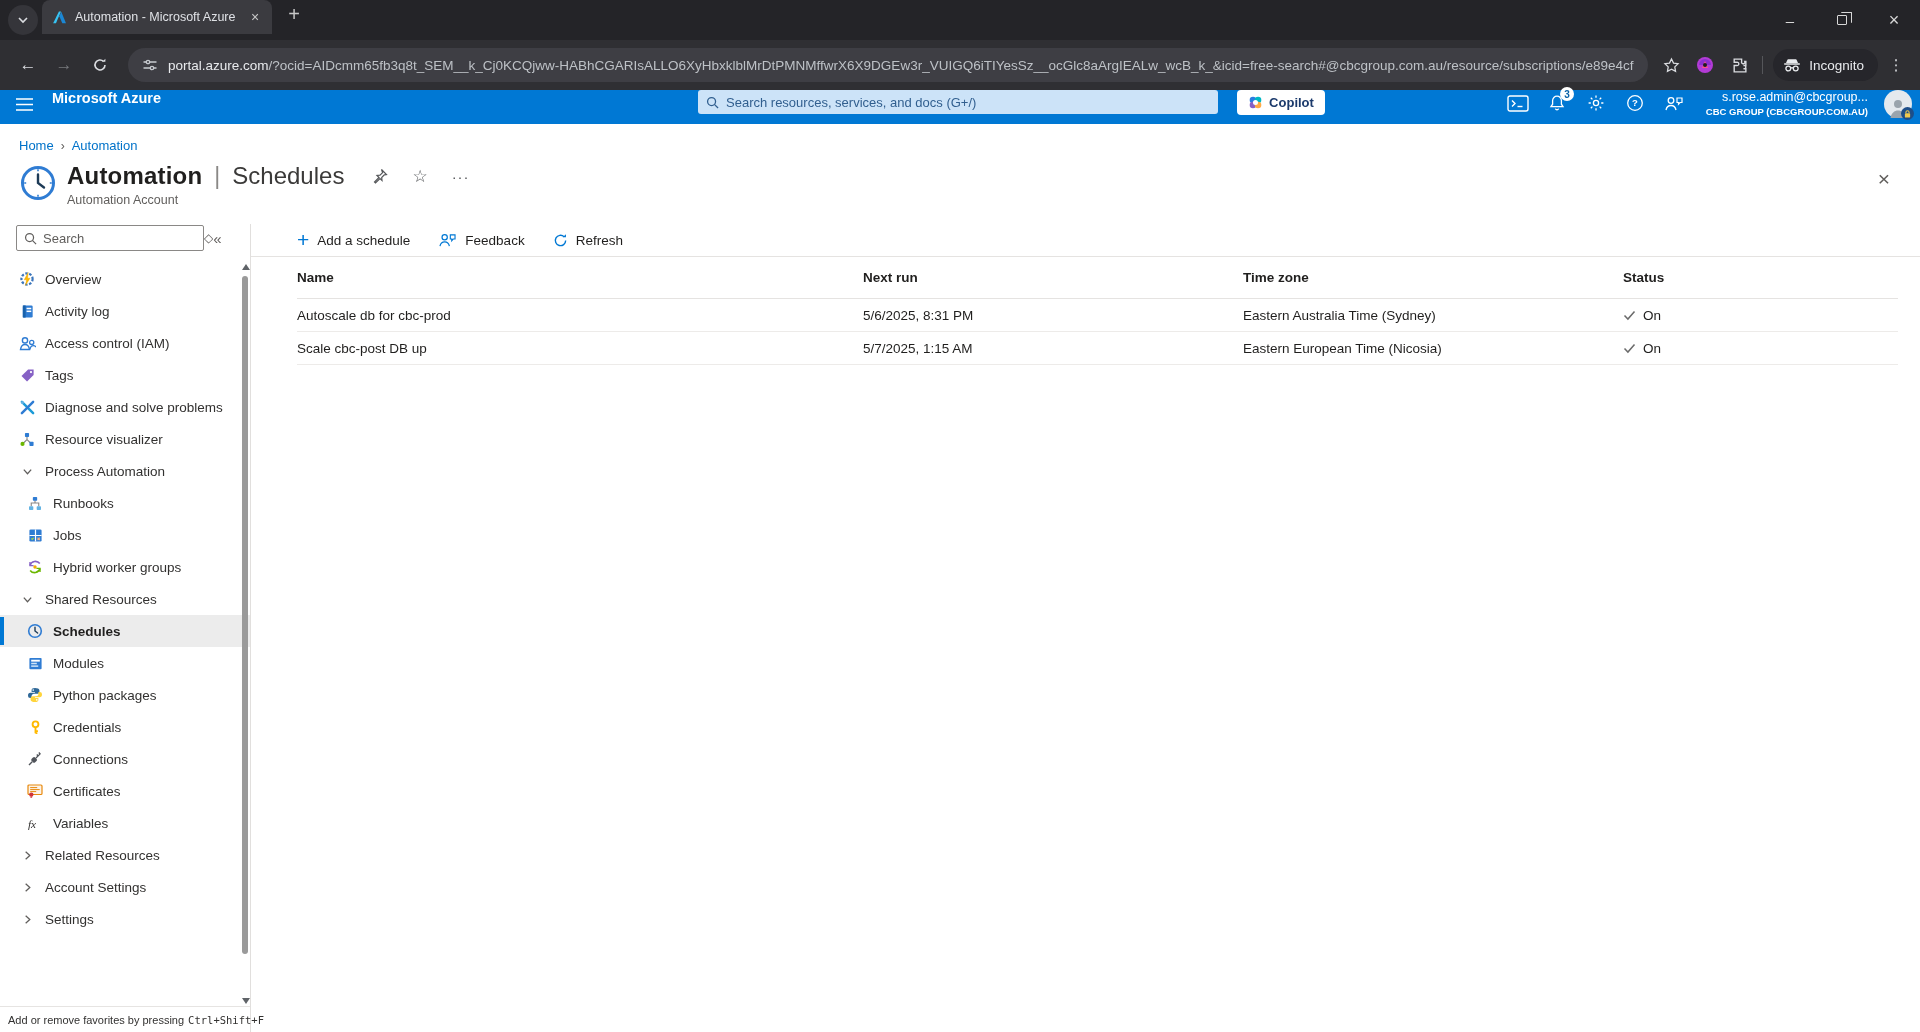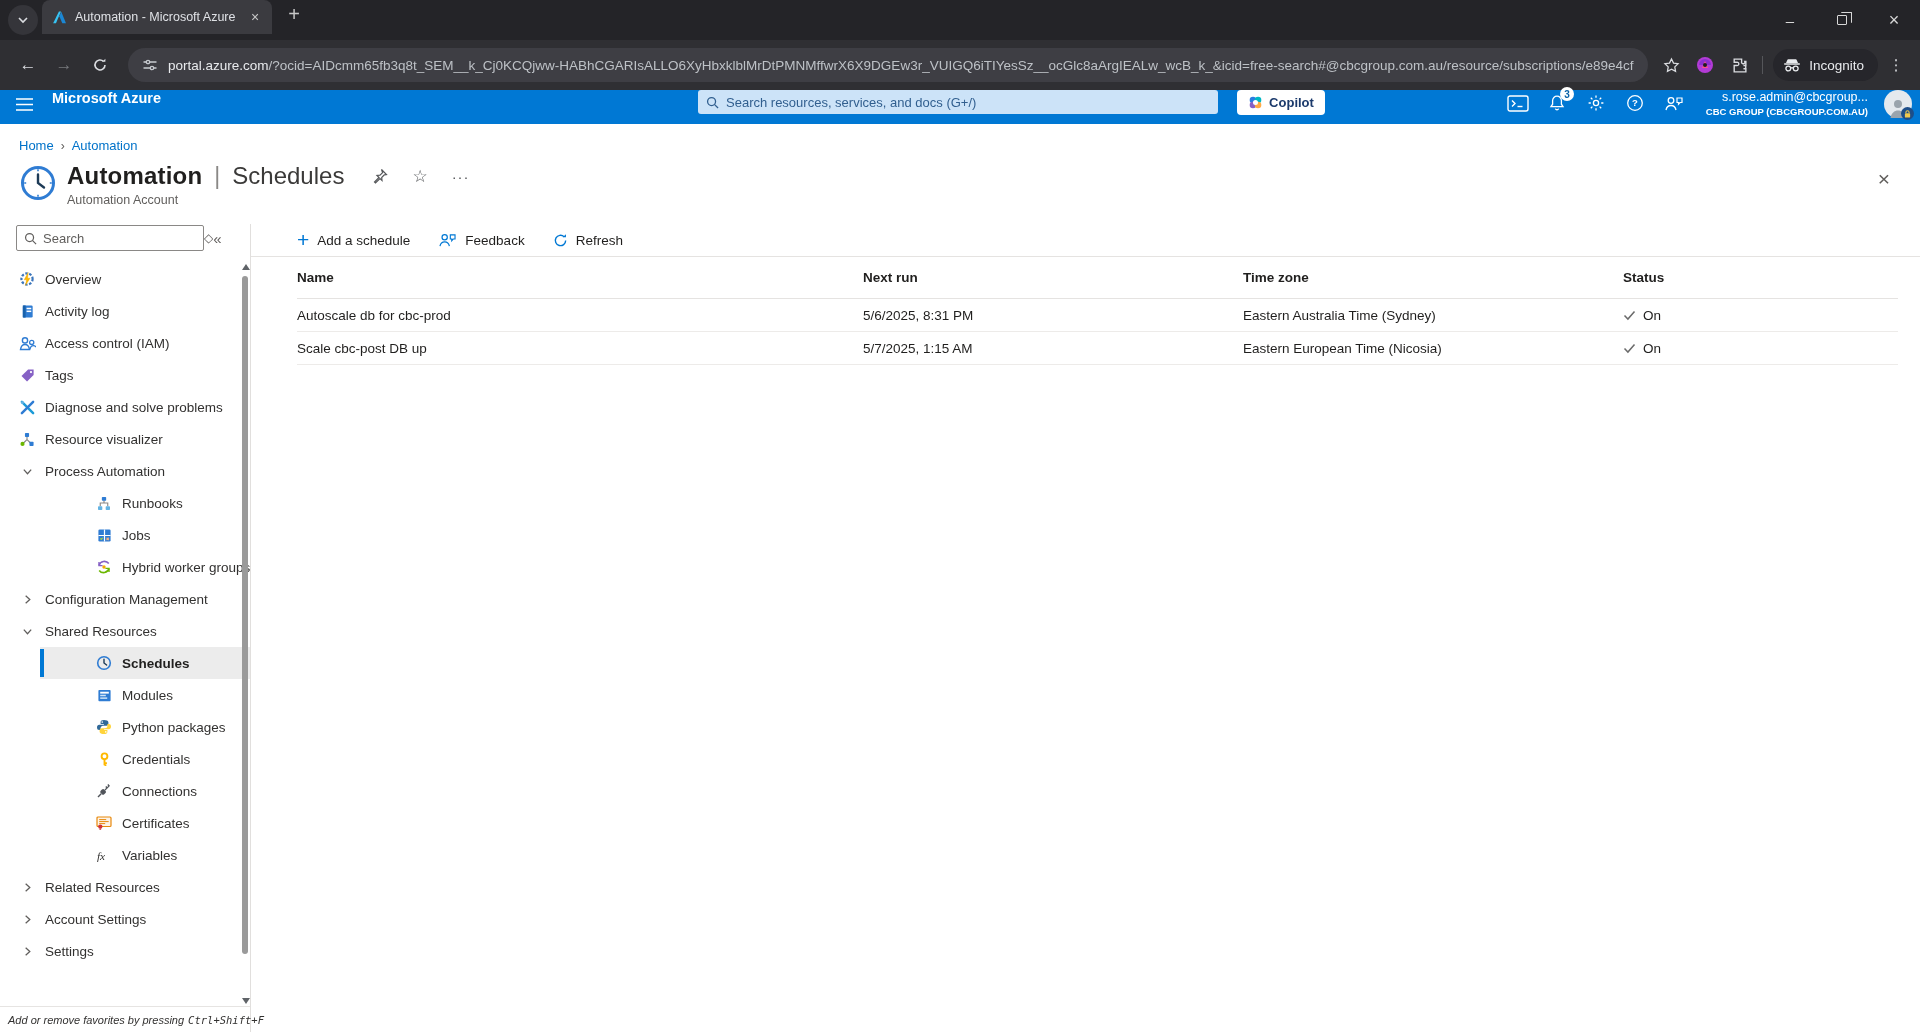"Runbooks" .nav-item.indent { margin-left: 40px -> none; padding-left: 55px -> 26px }
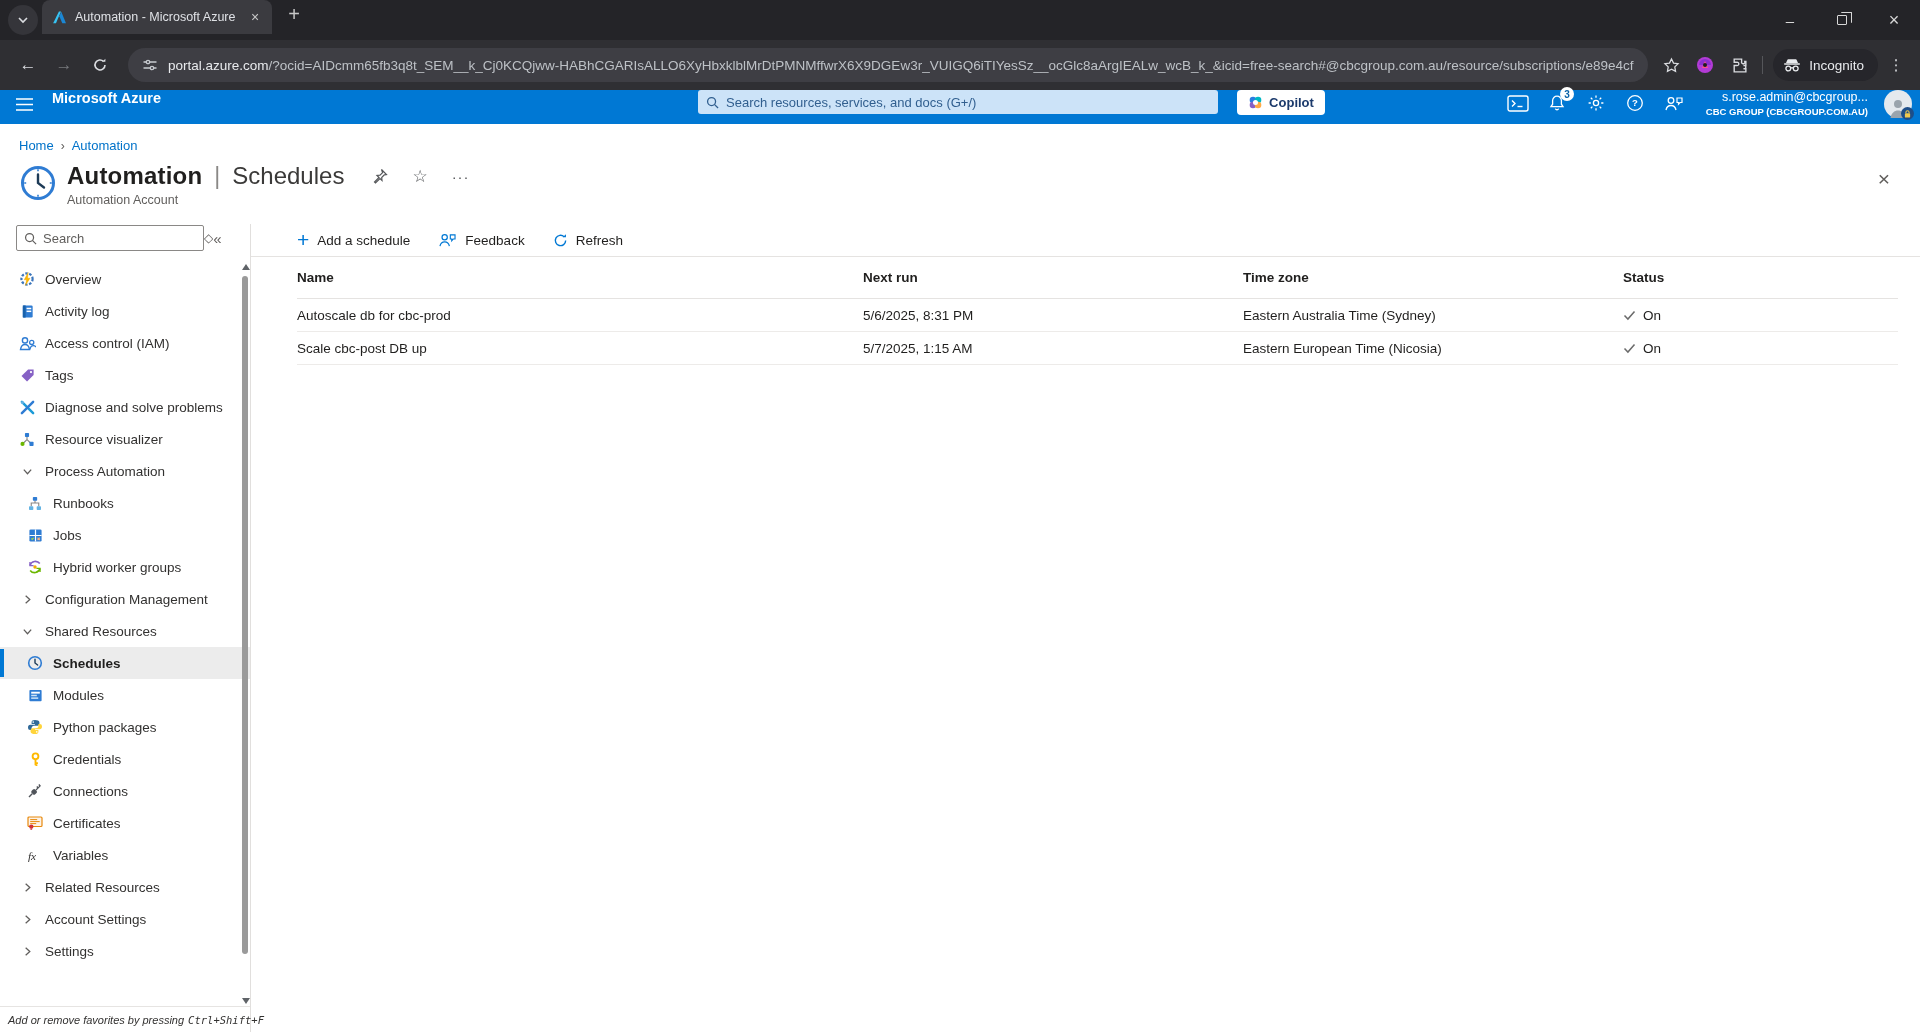"Configuration Management" div.nav-item { html: <div> <span> <svg> <path></path> </svg> </span> <span>Configuration Management</span> </div> -> none }
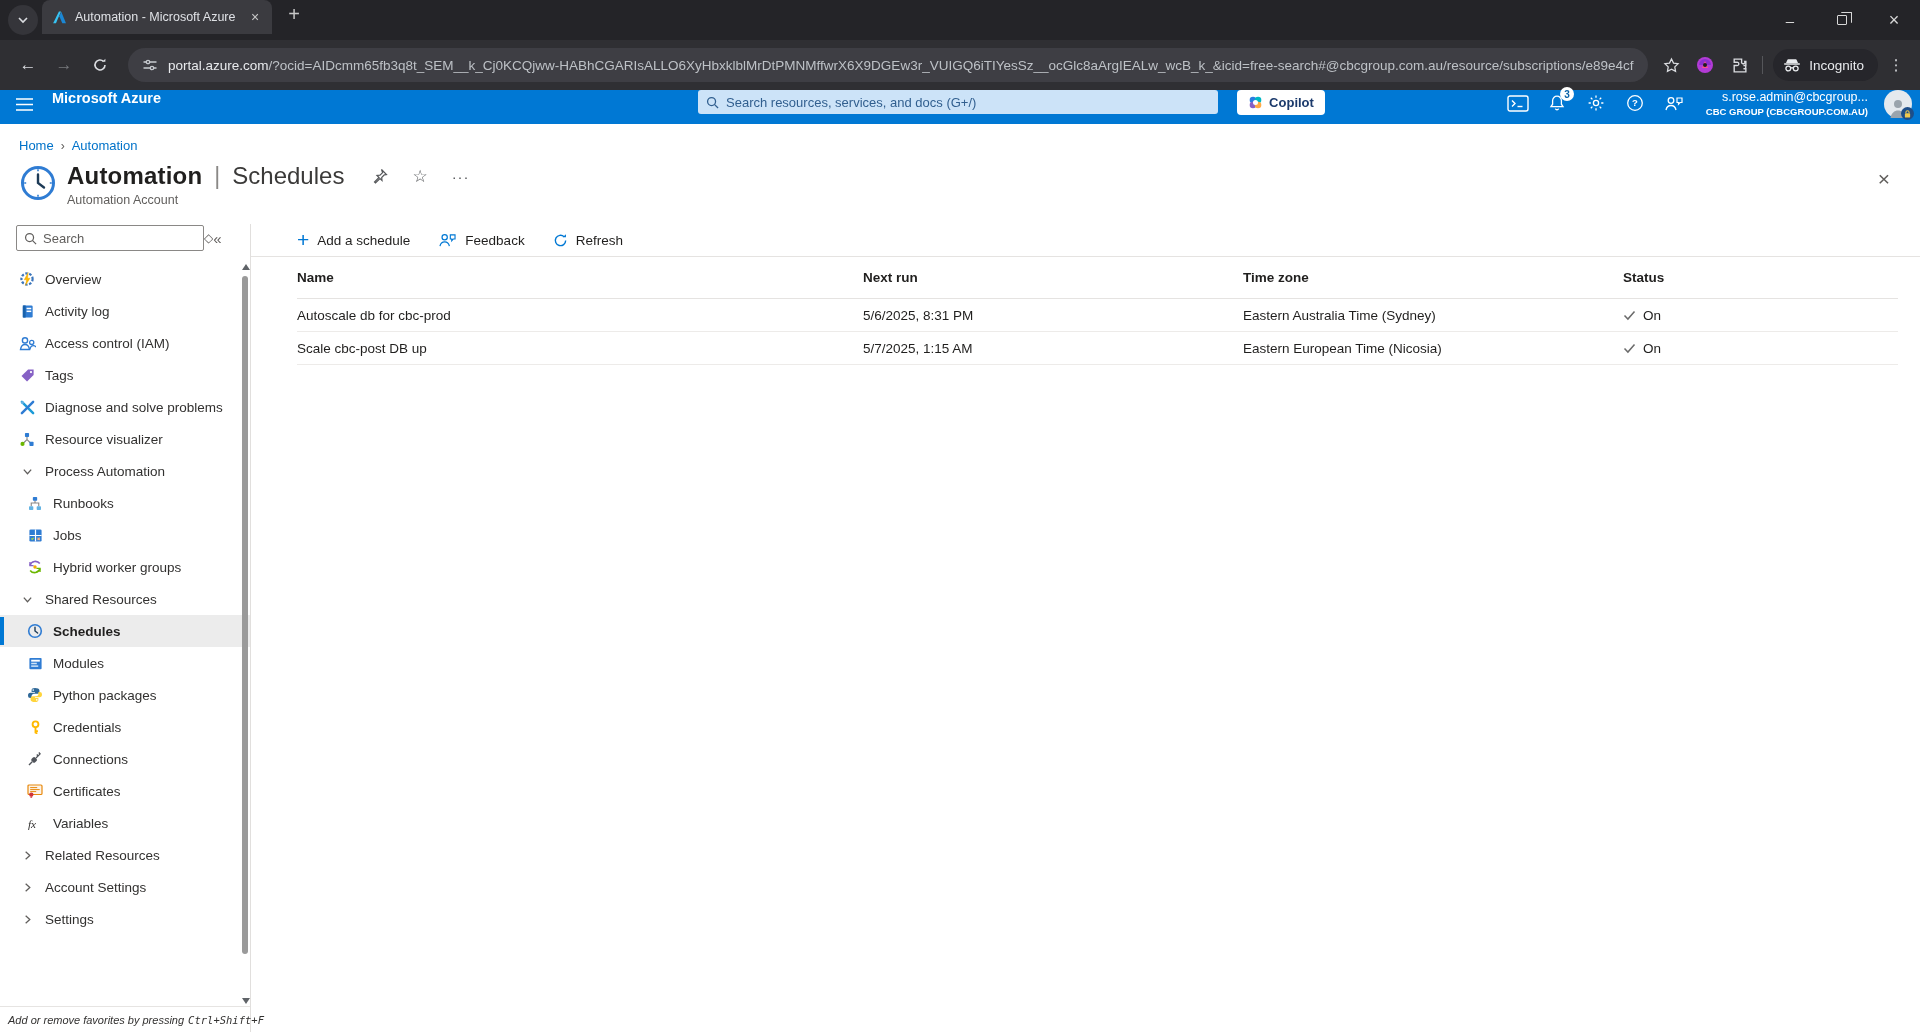"Add or remove favorites by" .sb-footer { font-style: italic -> none }
